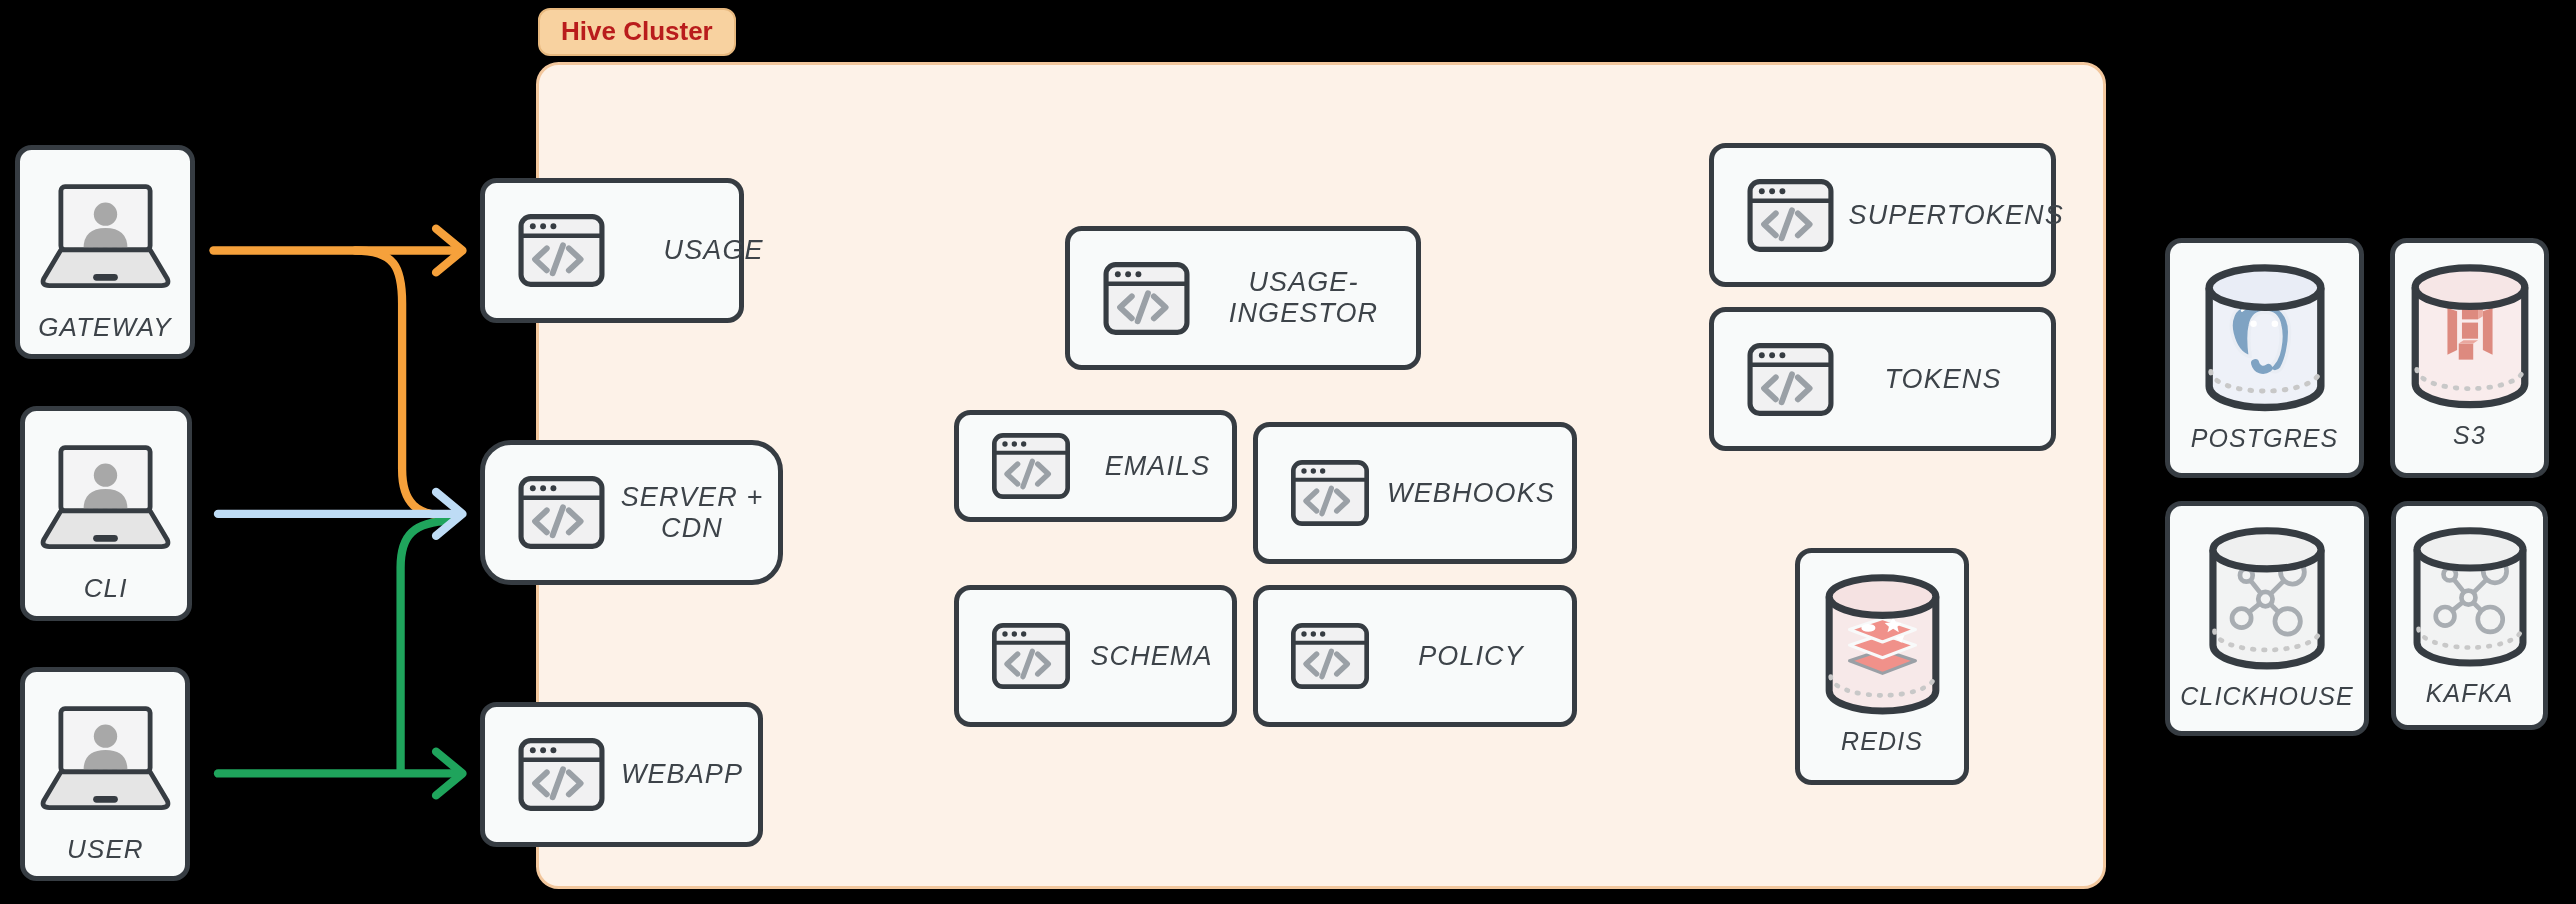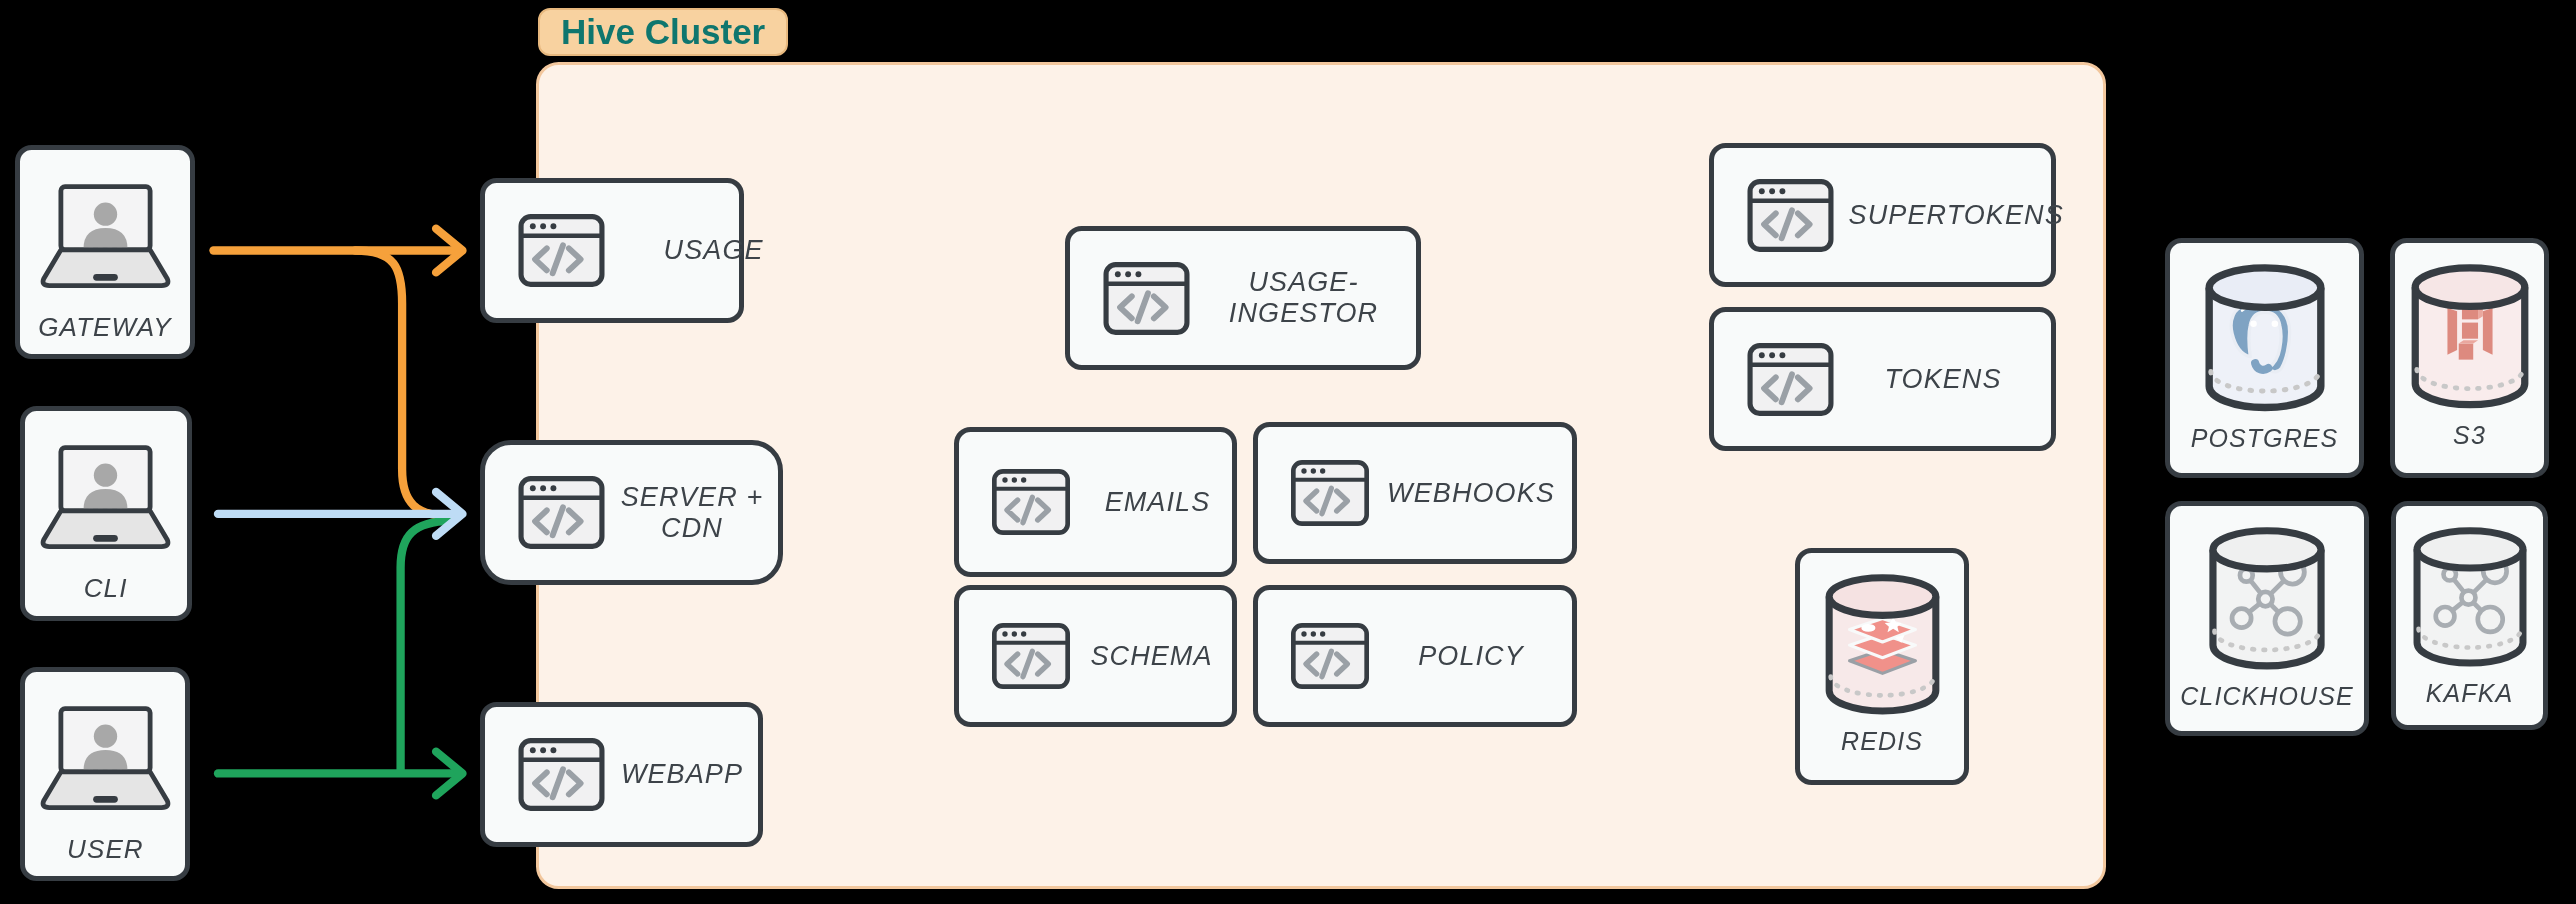"Hive Cluster" .cluster-tag { color: #0f766e -> #b91c1c; font-size: 35px -> 26px }
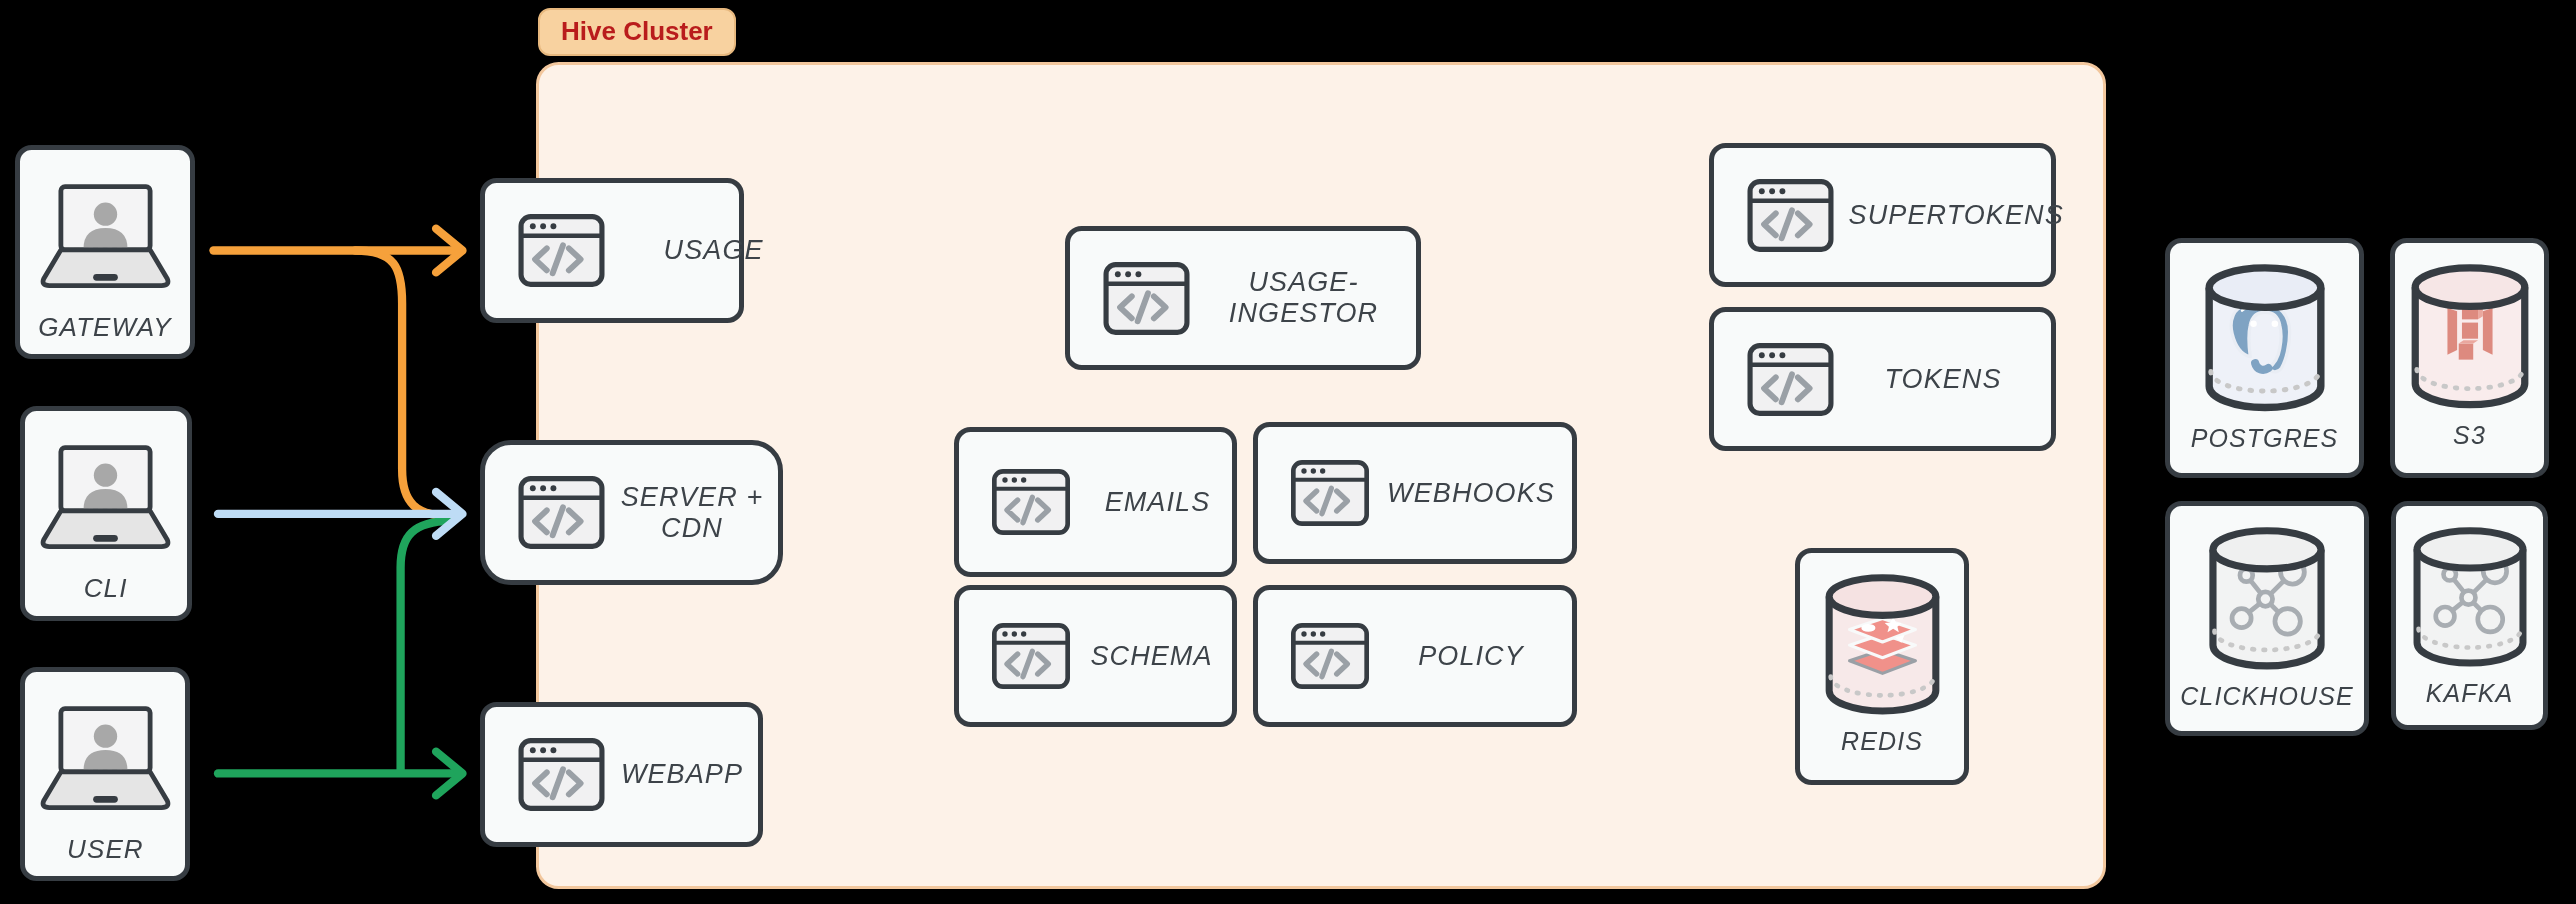"EMAILS" div.node { height: 150px -> 112px; top: 427px -> 410px }
